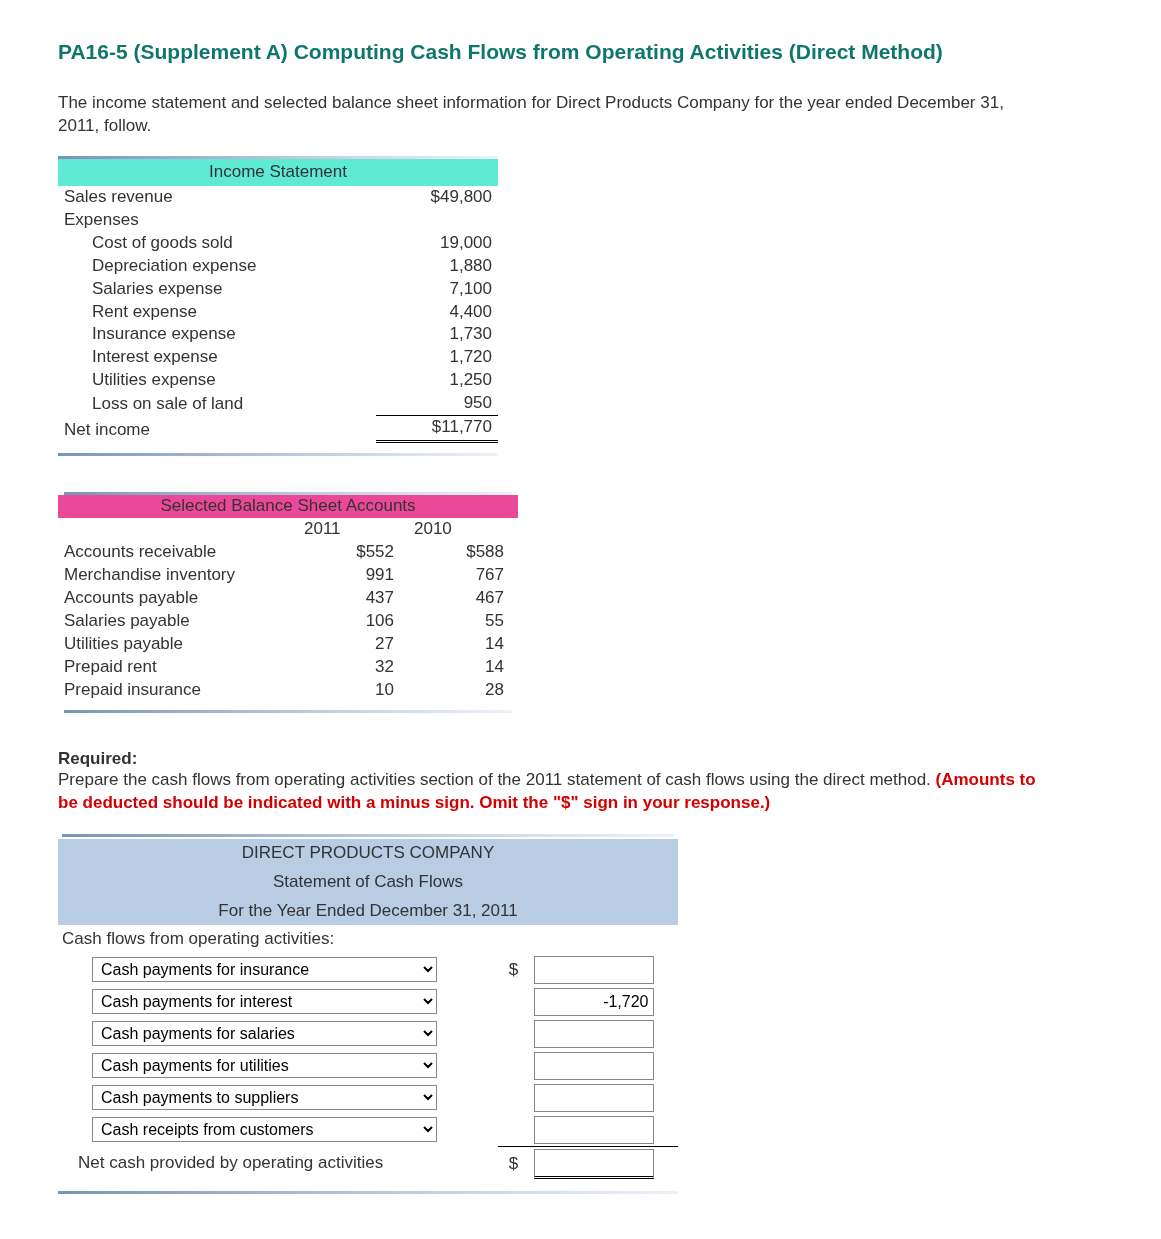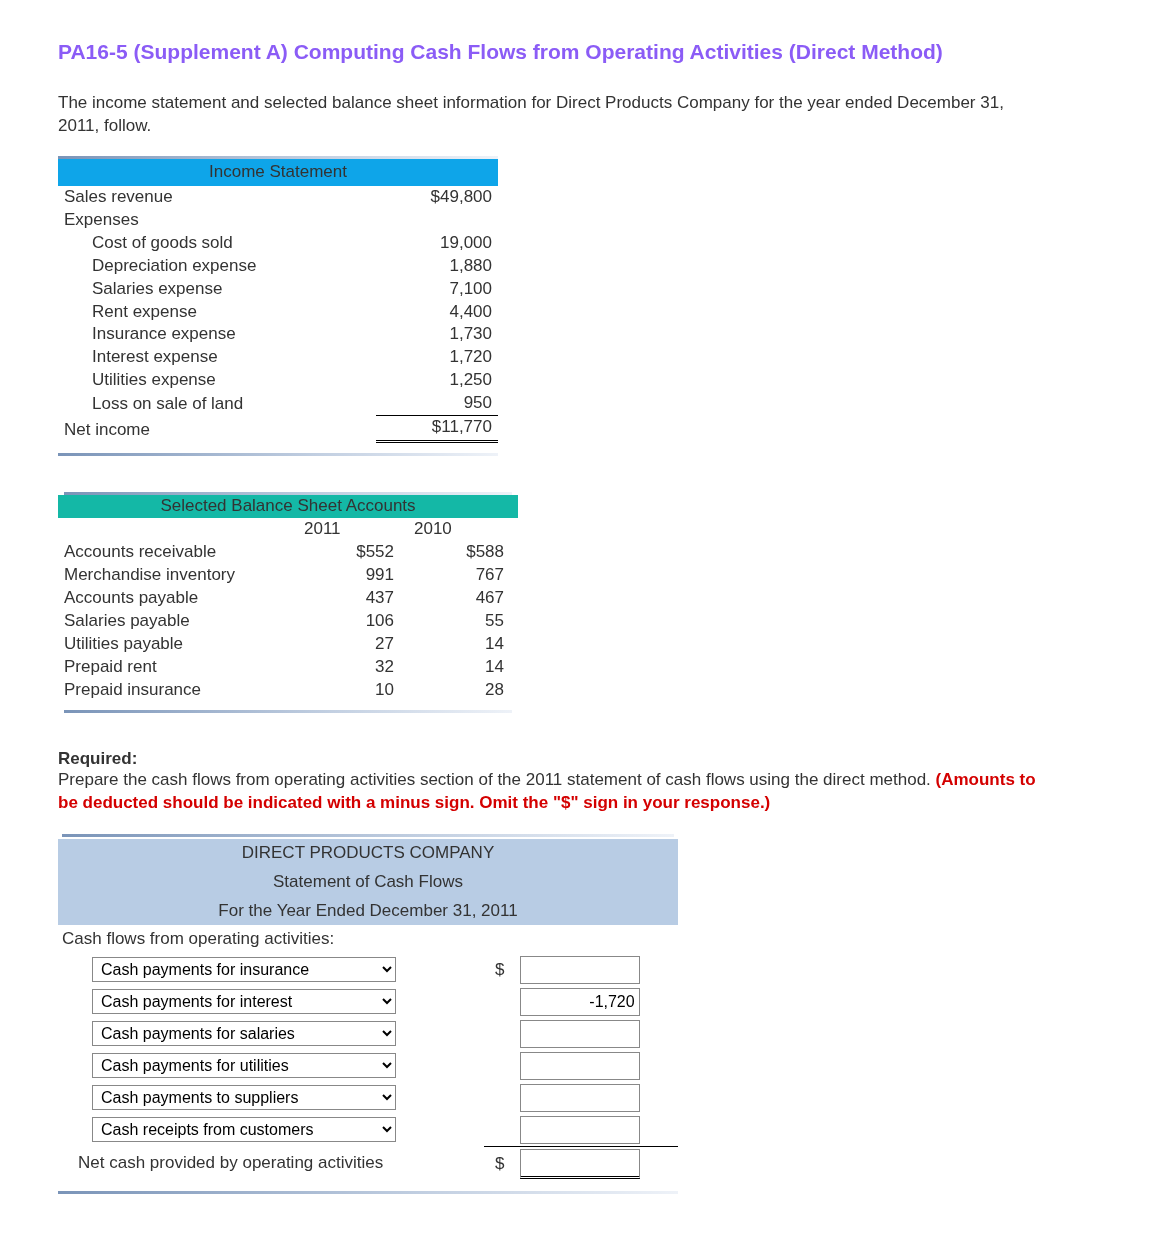"PA16-5 (Supplement A) Computing Cash" h1 { color: #8b5cf6 -> #0f766e }
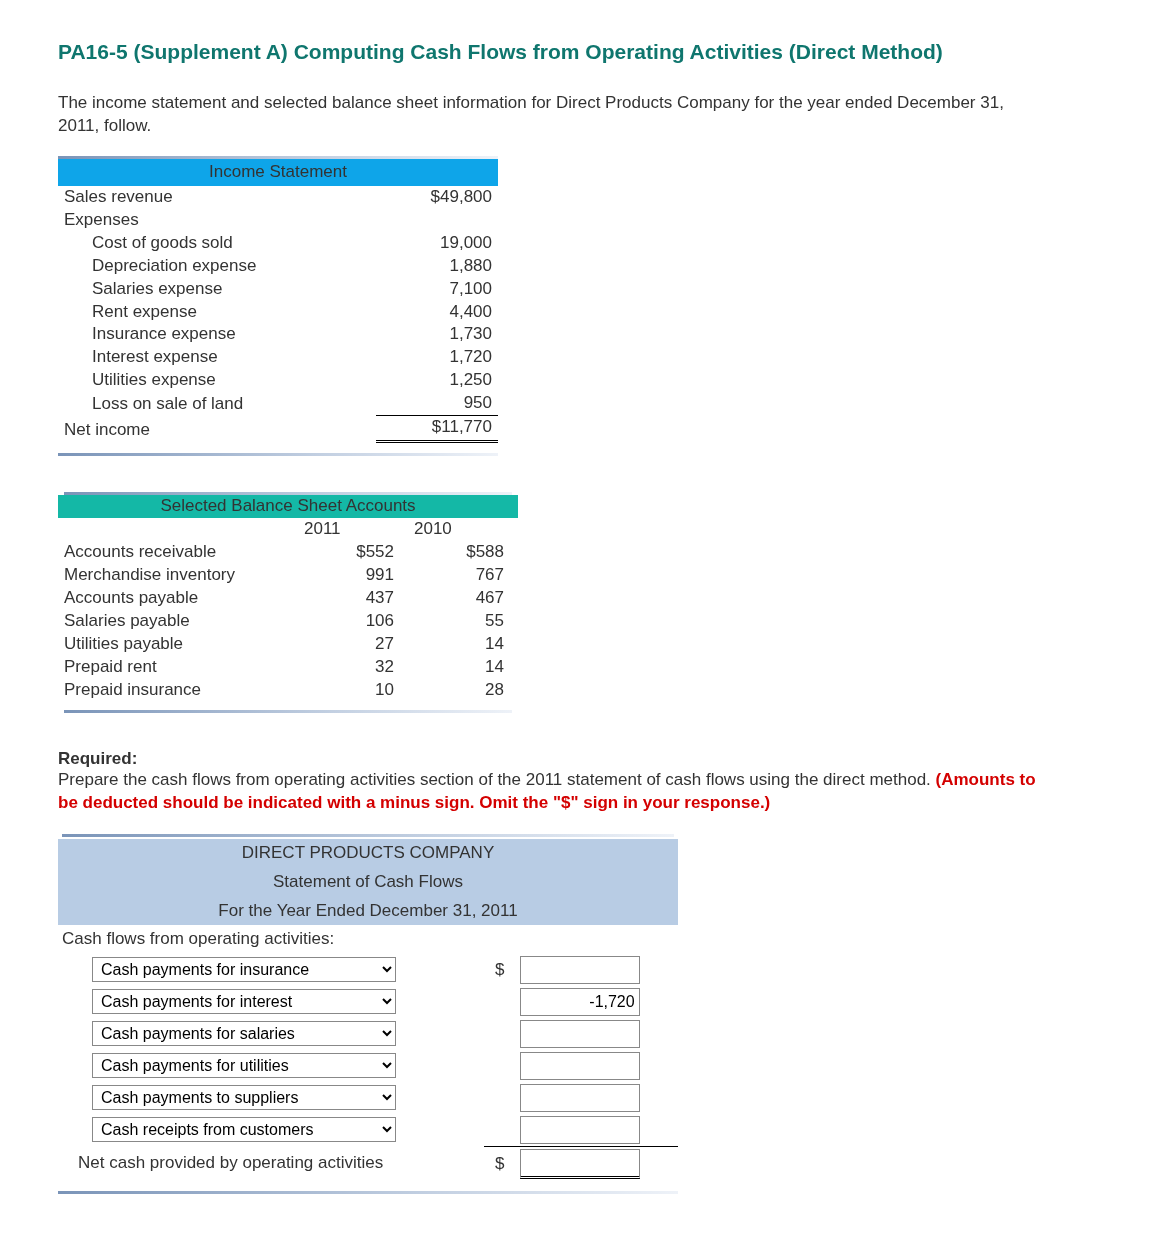"Income Statement" .fin-table .header-row td { background: #0ea5e9 -> #5eead4 }
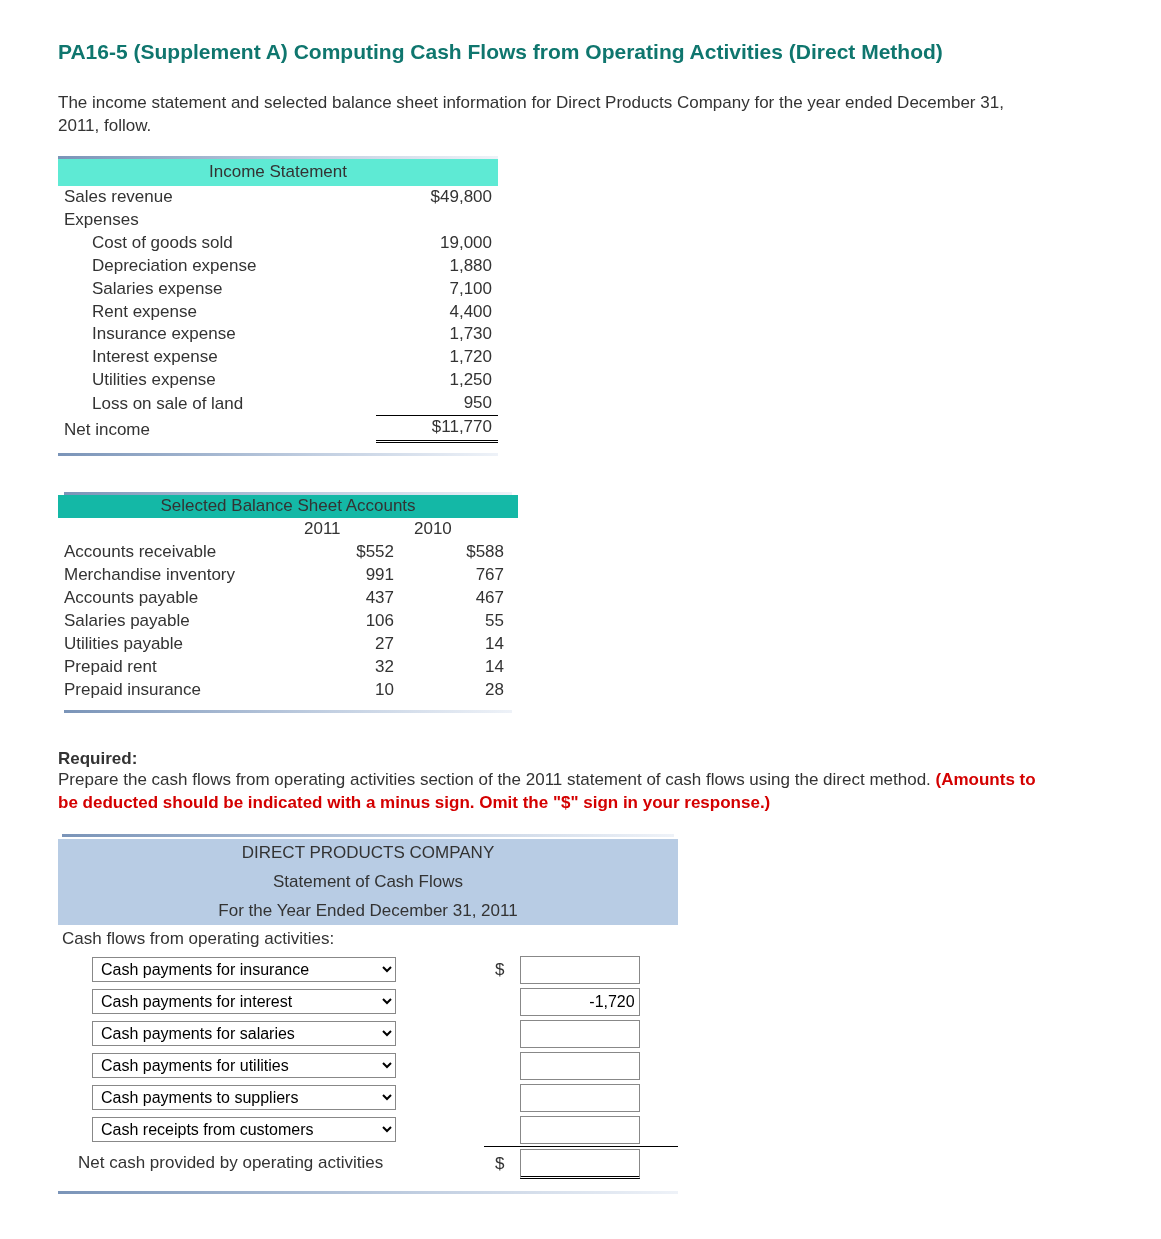"Selected Balance Sheet Accounts" .bs-table .header-row td { background: #14b8a6 -> #ec4899 }
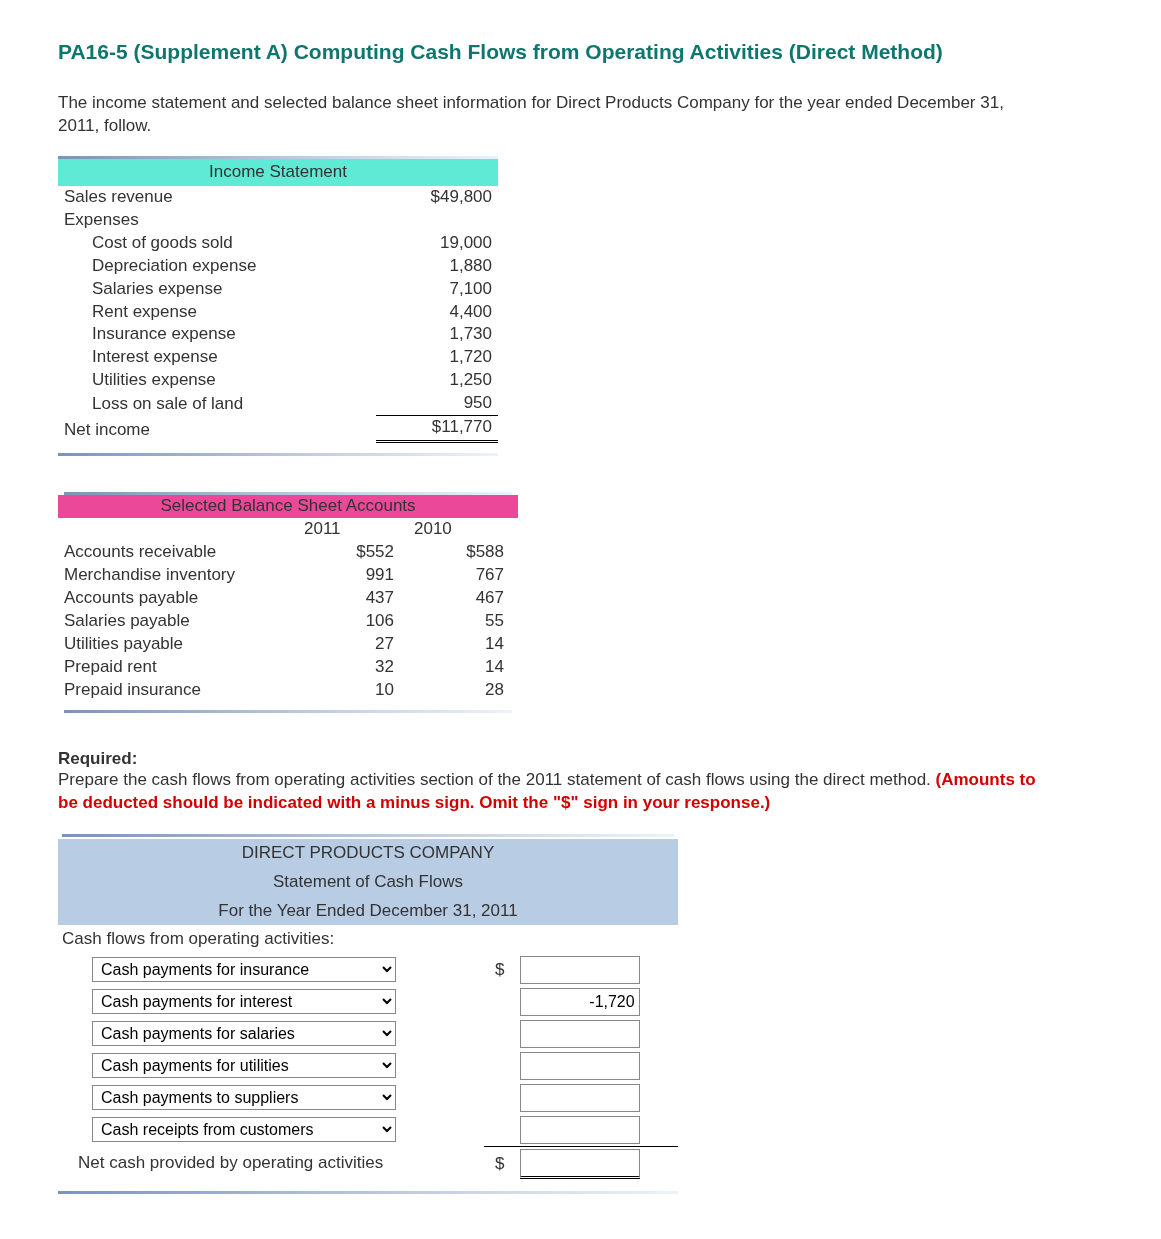"Cash payments for insurance" .answer-table select { width: 304px -> 345px }
